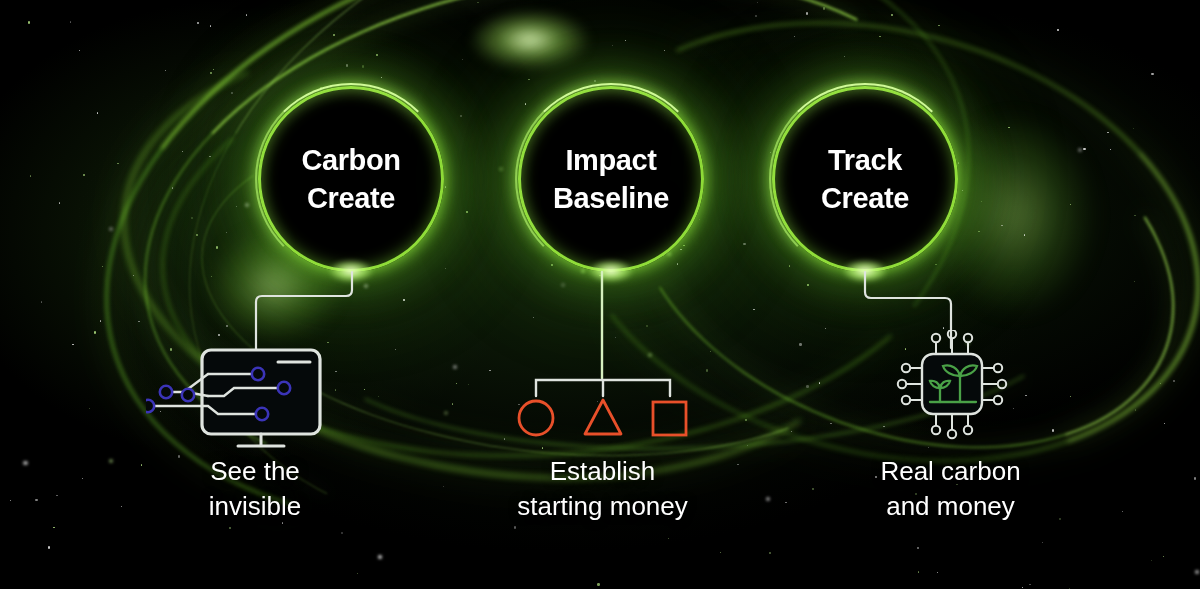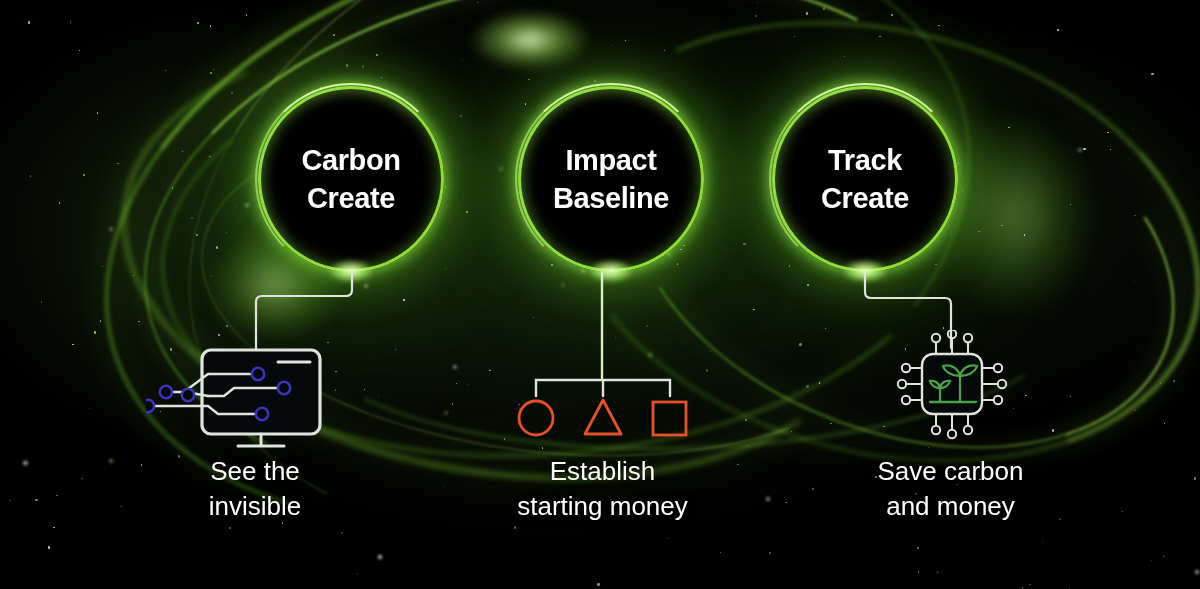"Save carbon" div.caption { text: Save -> Real }
